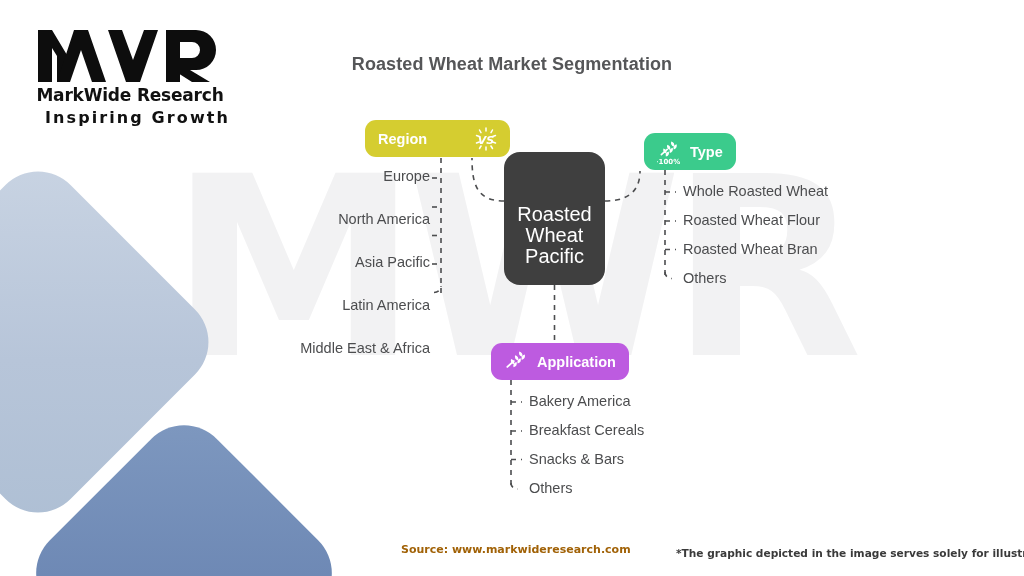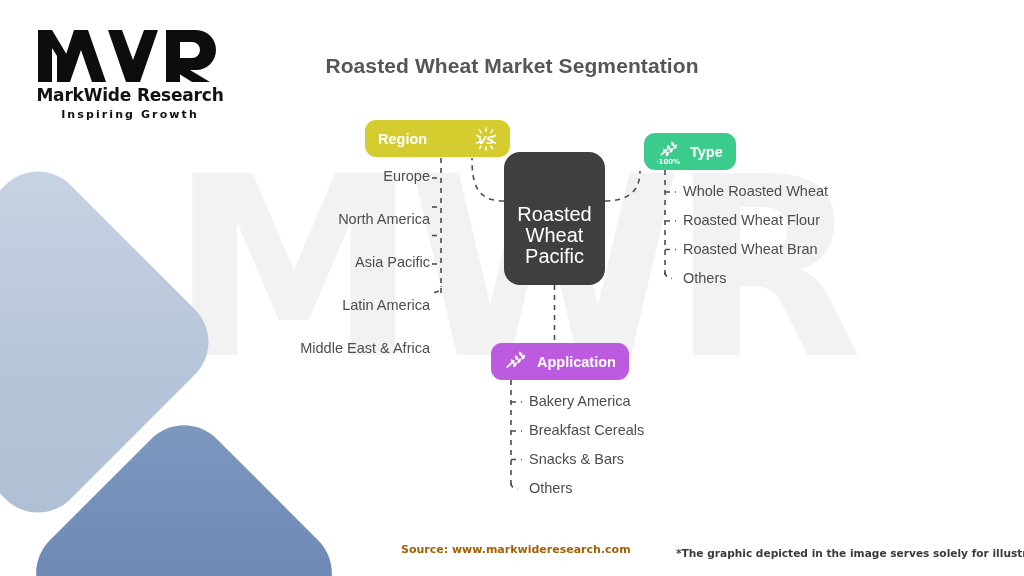"Roasted Wheat Market Segmentation" .title { font-size: 21px -> 18px }
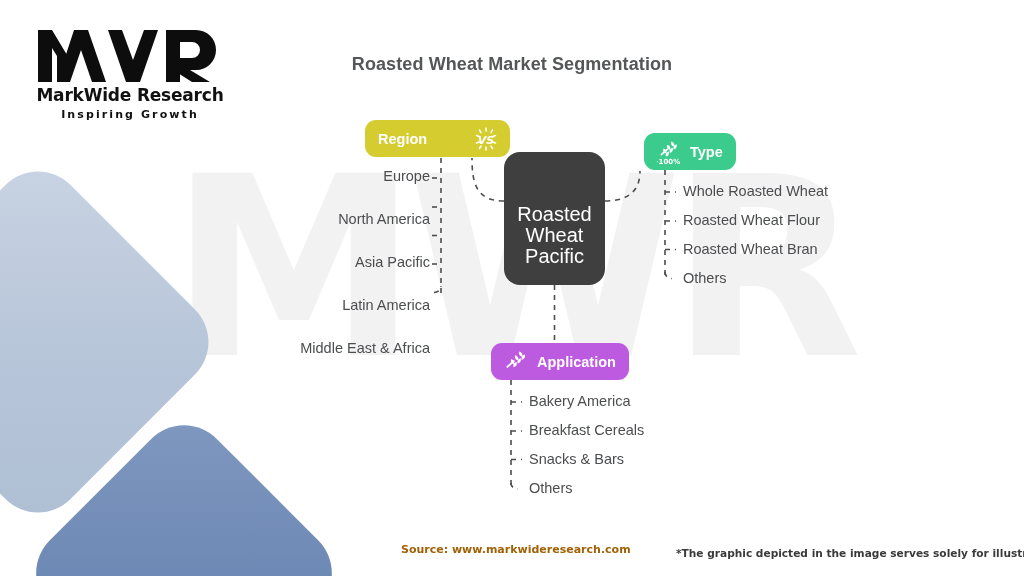"Inspiring Growth" .logo-tag { font-size: 11px -> 16px; text-align: center -> right }
